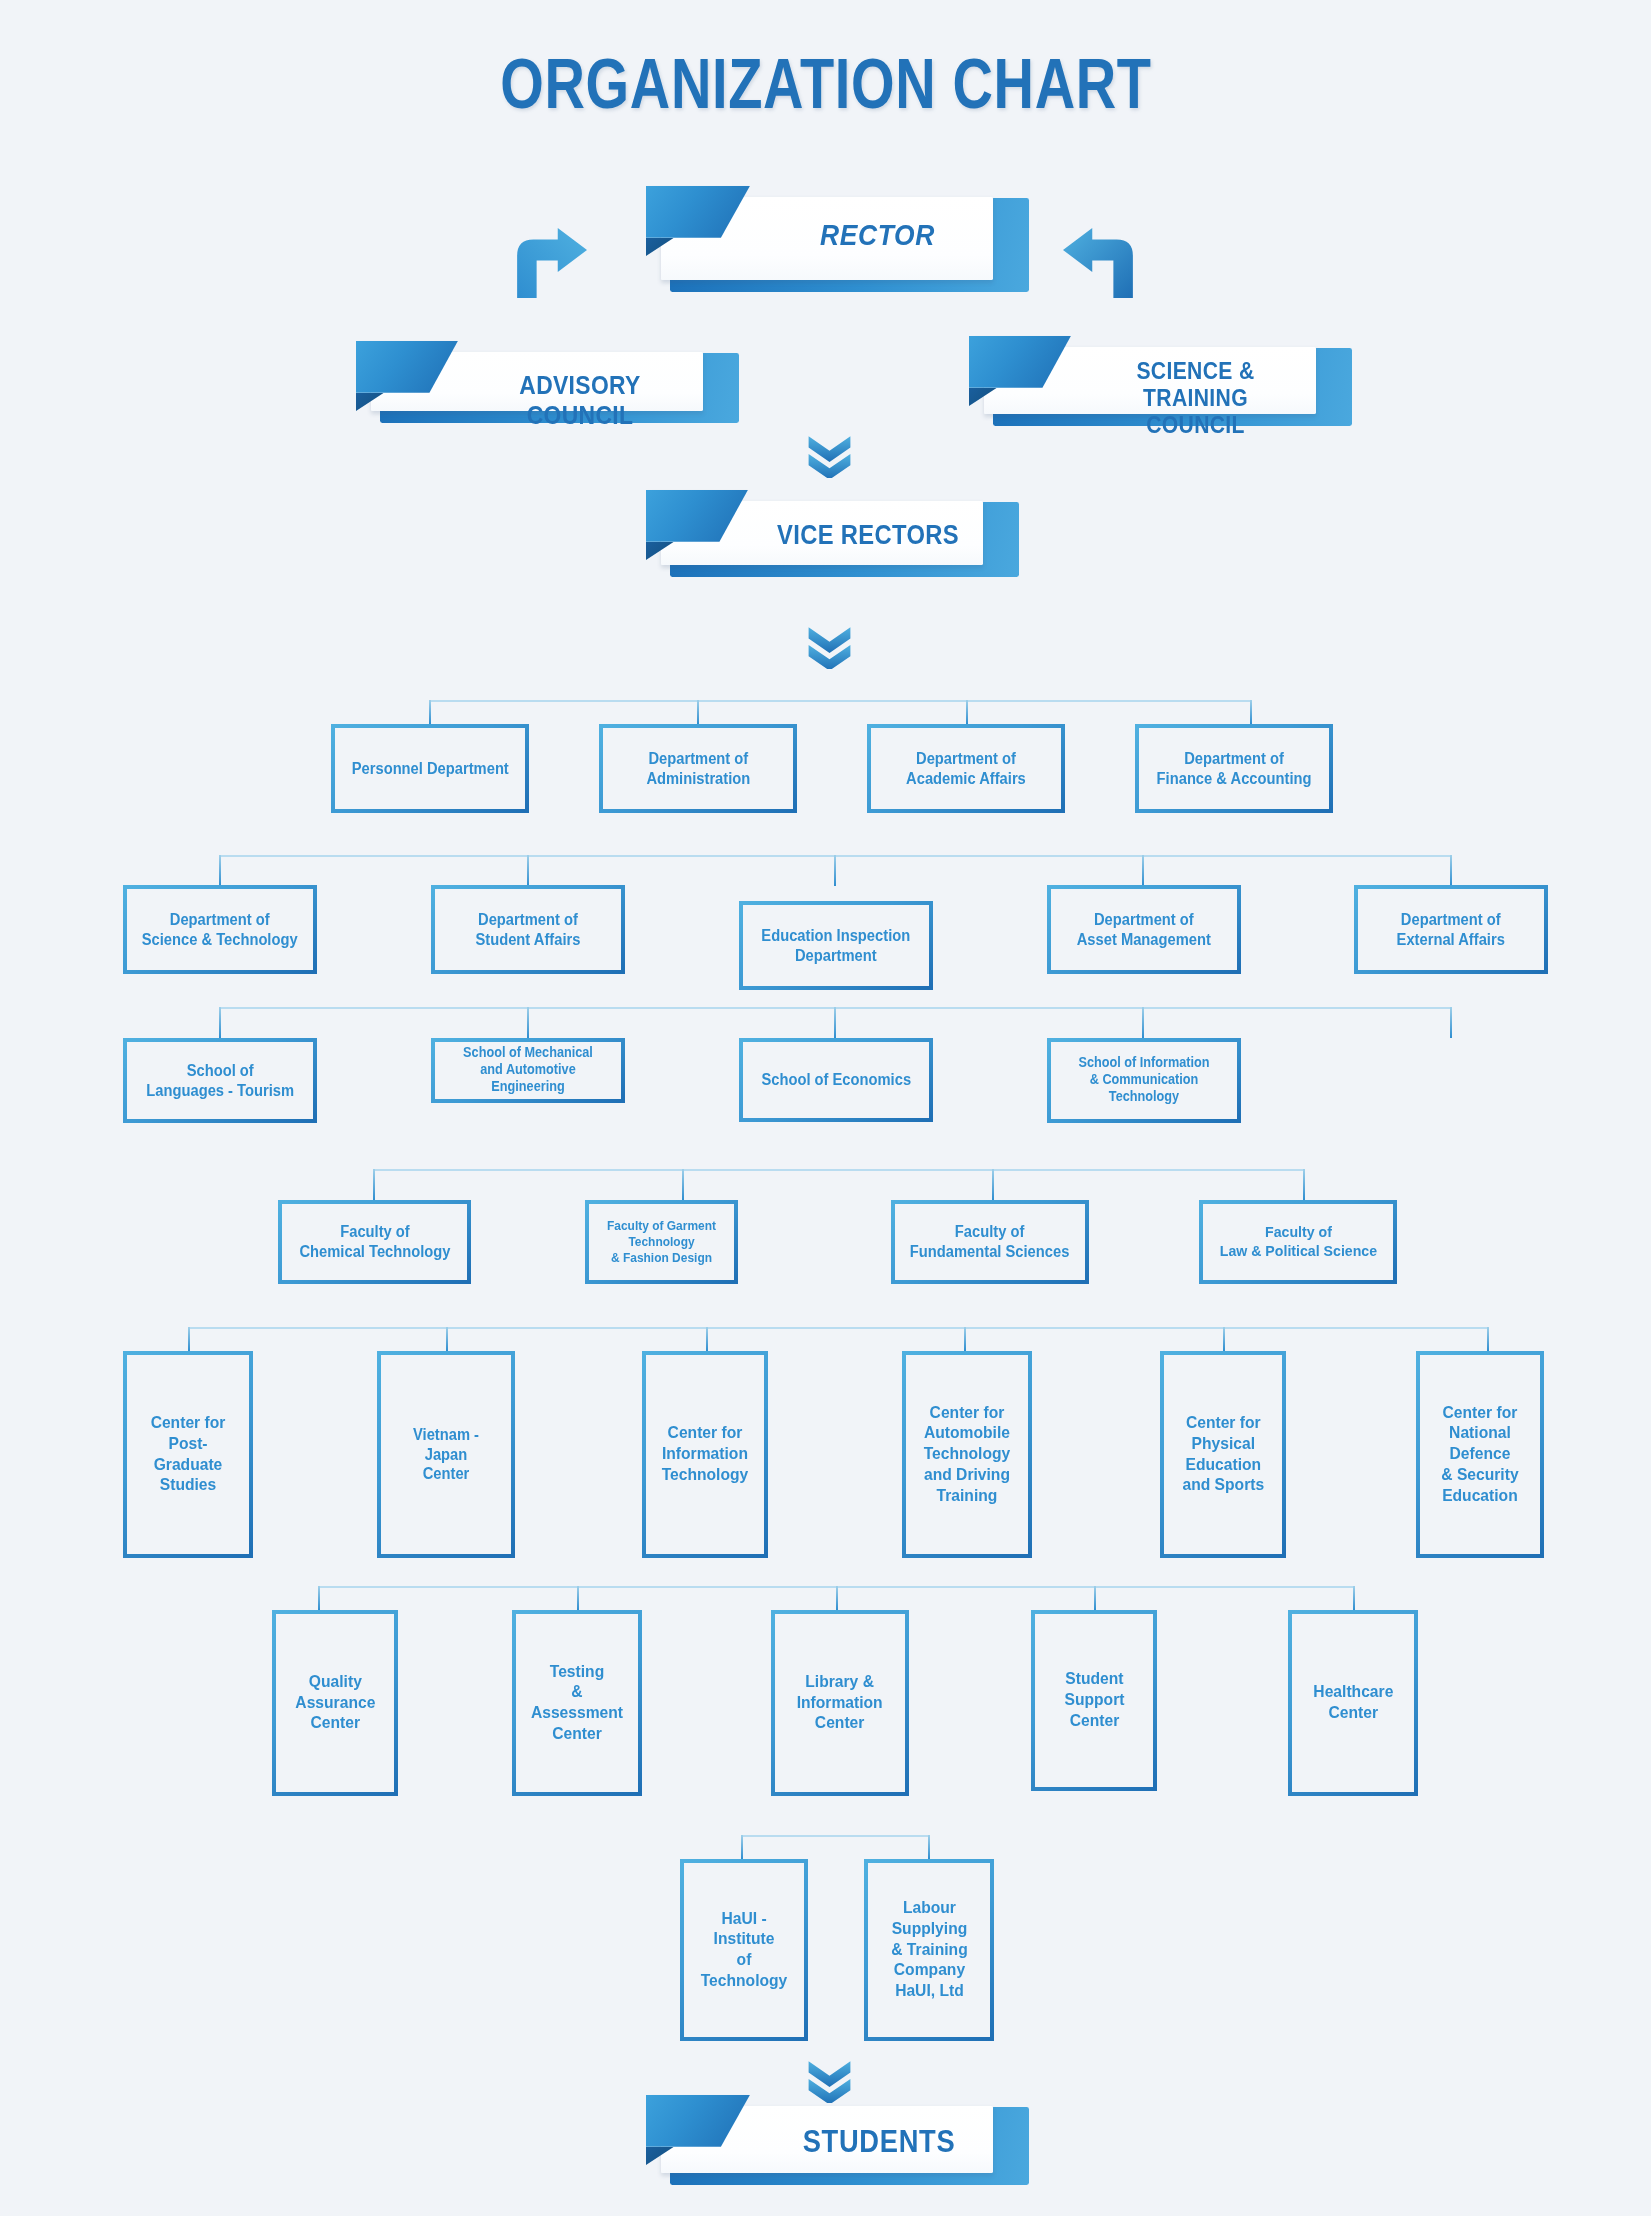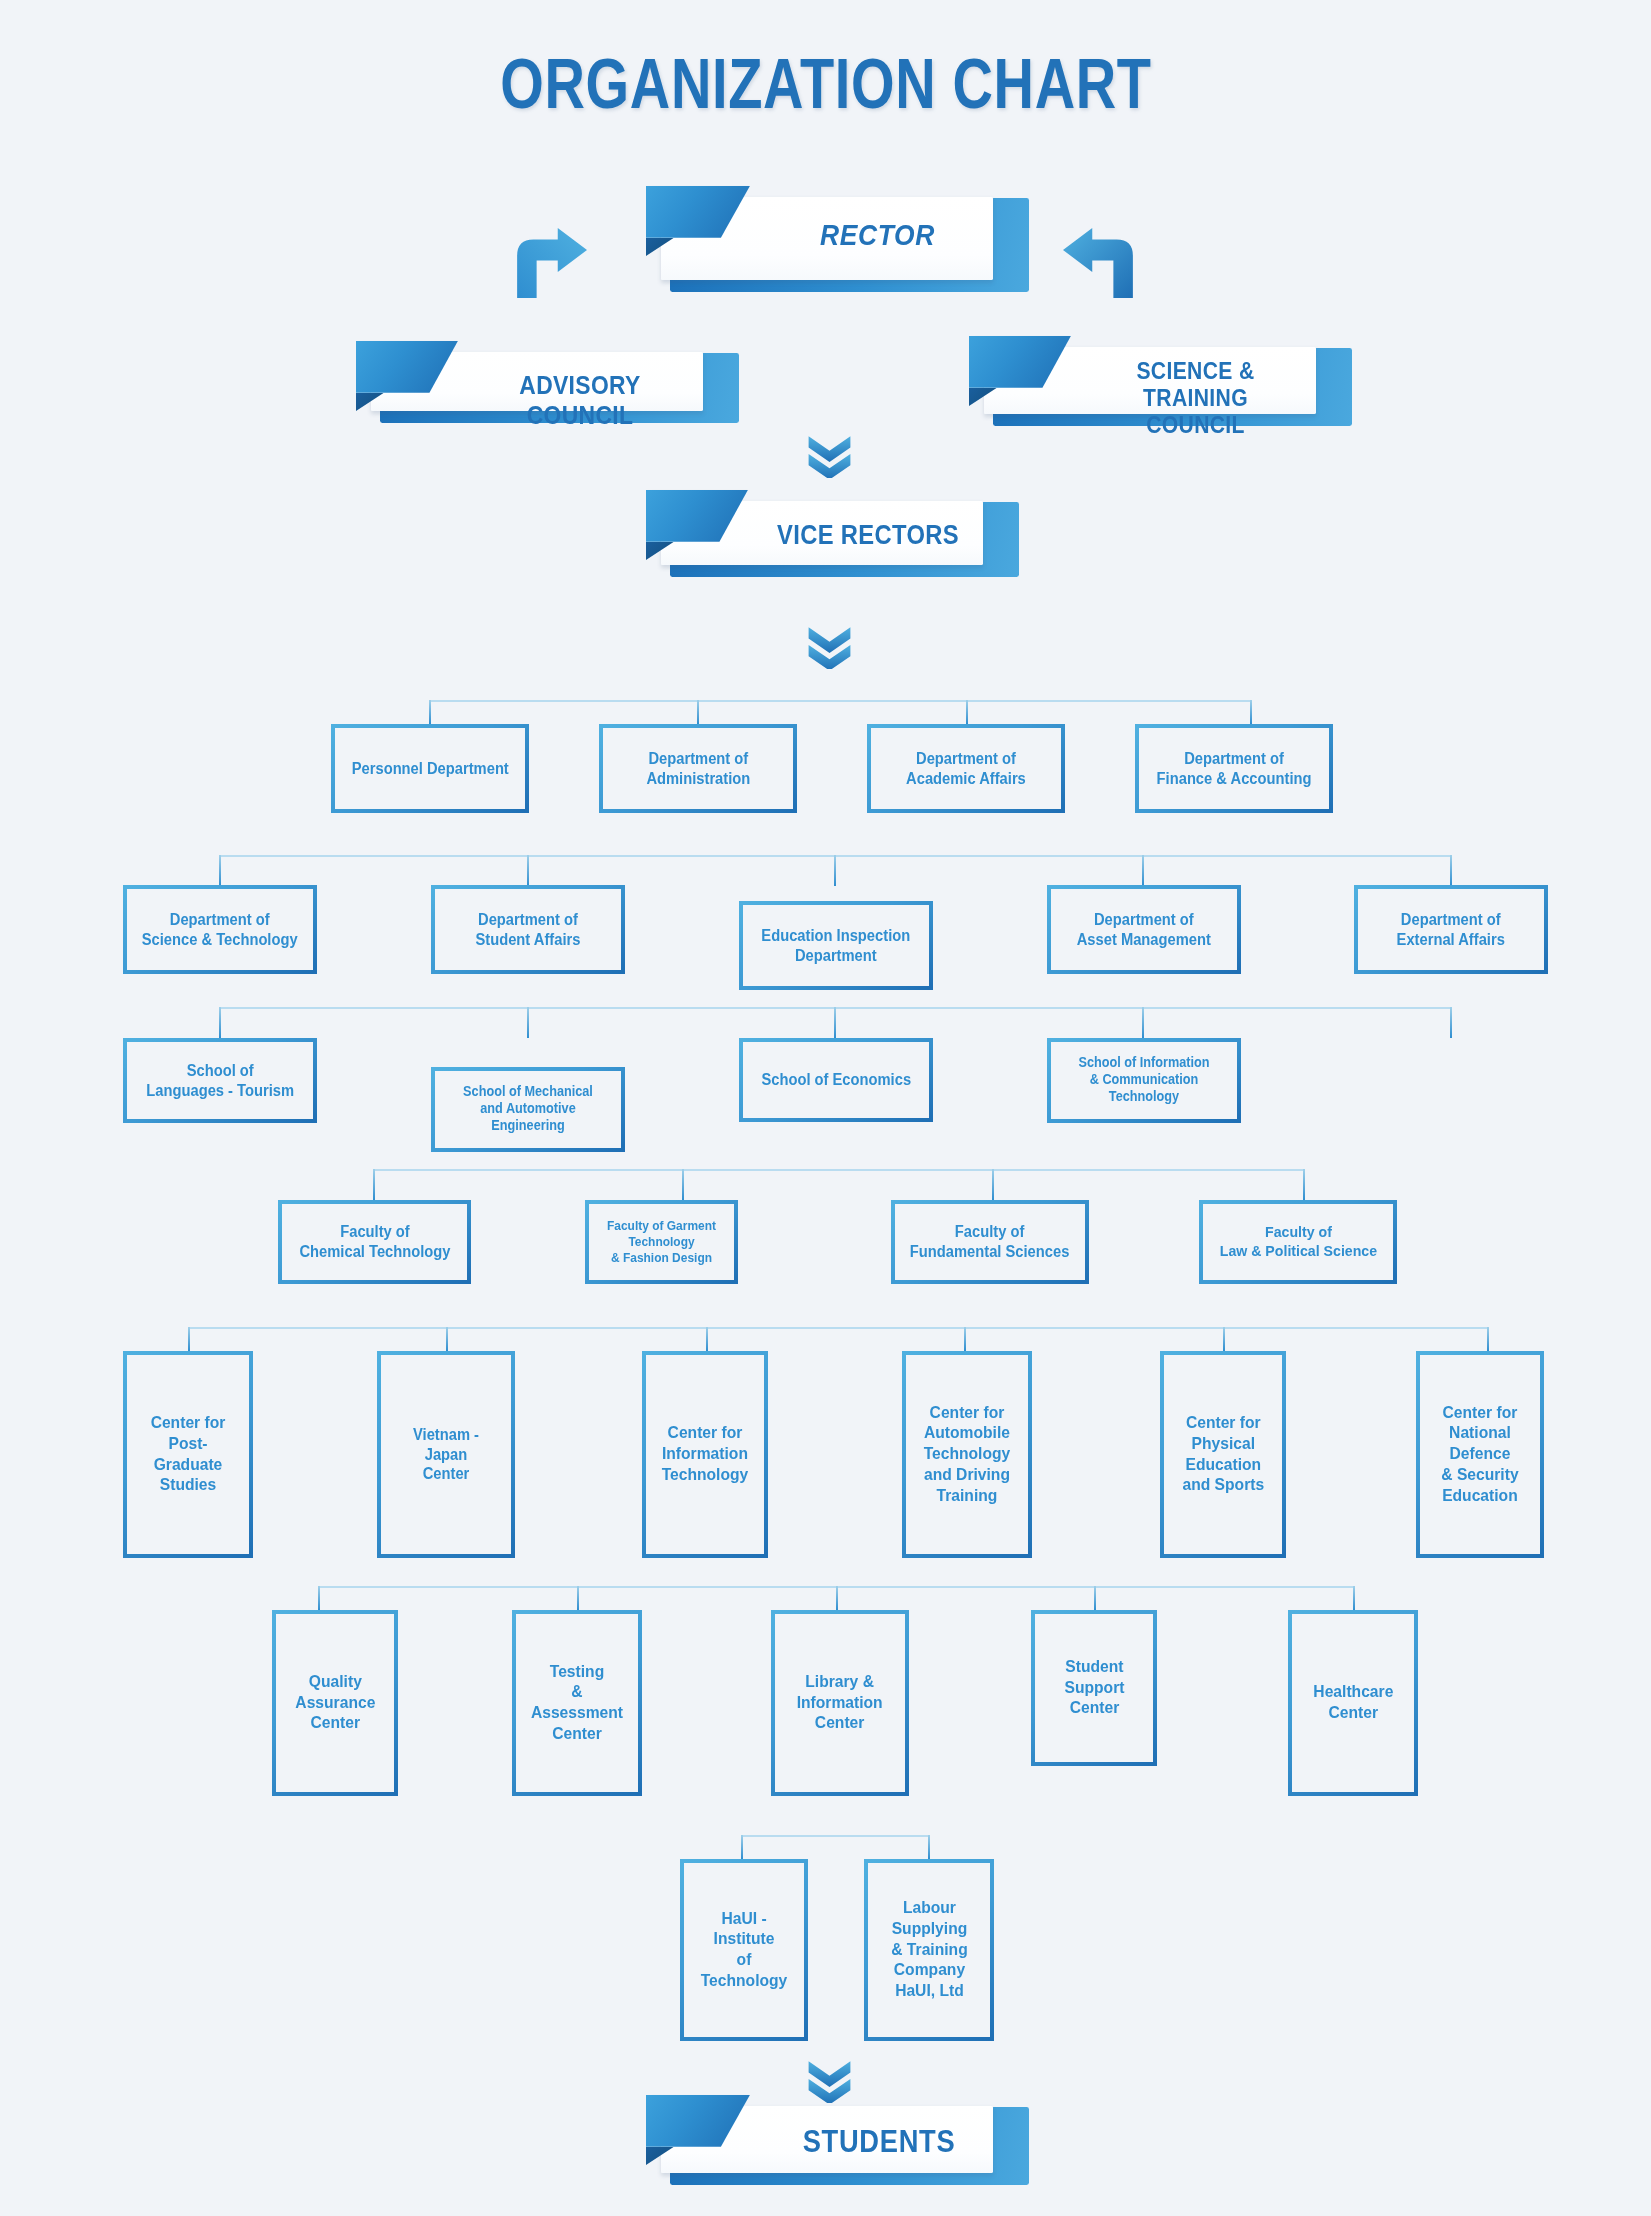"School of Mechanical" div.obox { height: 85px -> 65px; margin-top: 29px -> none }
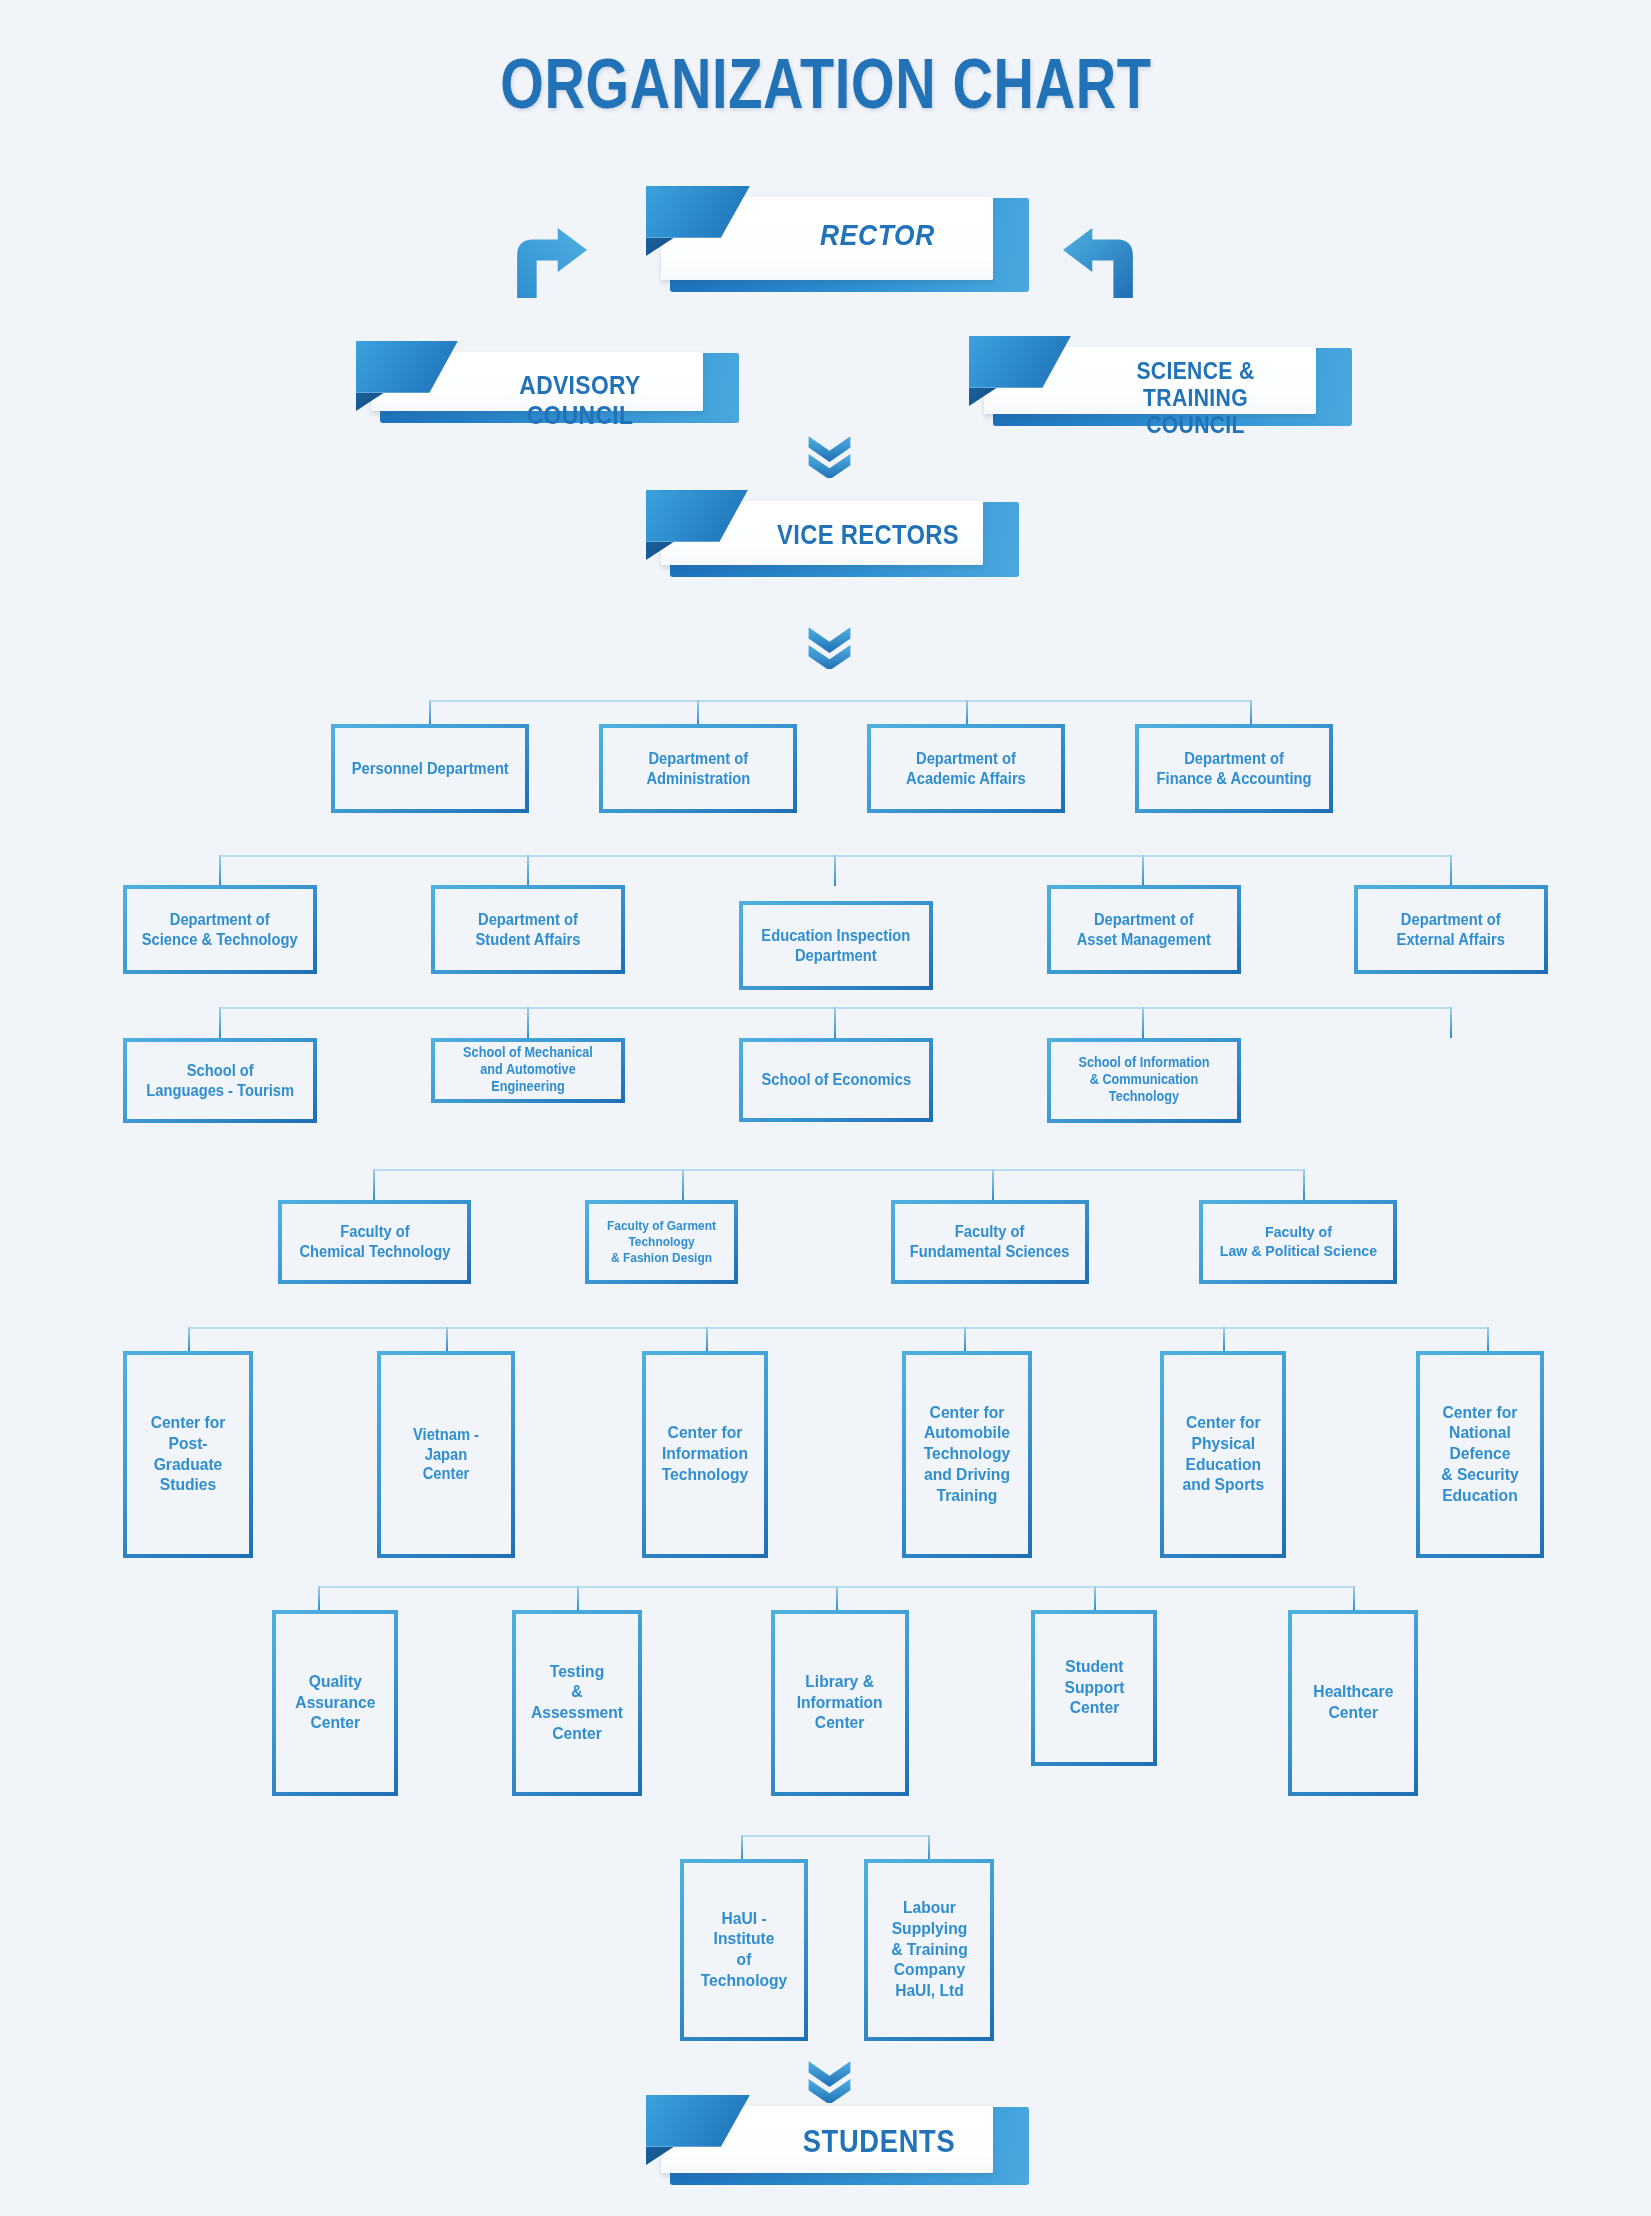"Student" div.obox { height: 156px -> 181px }
